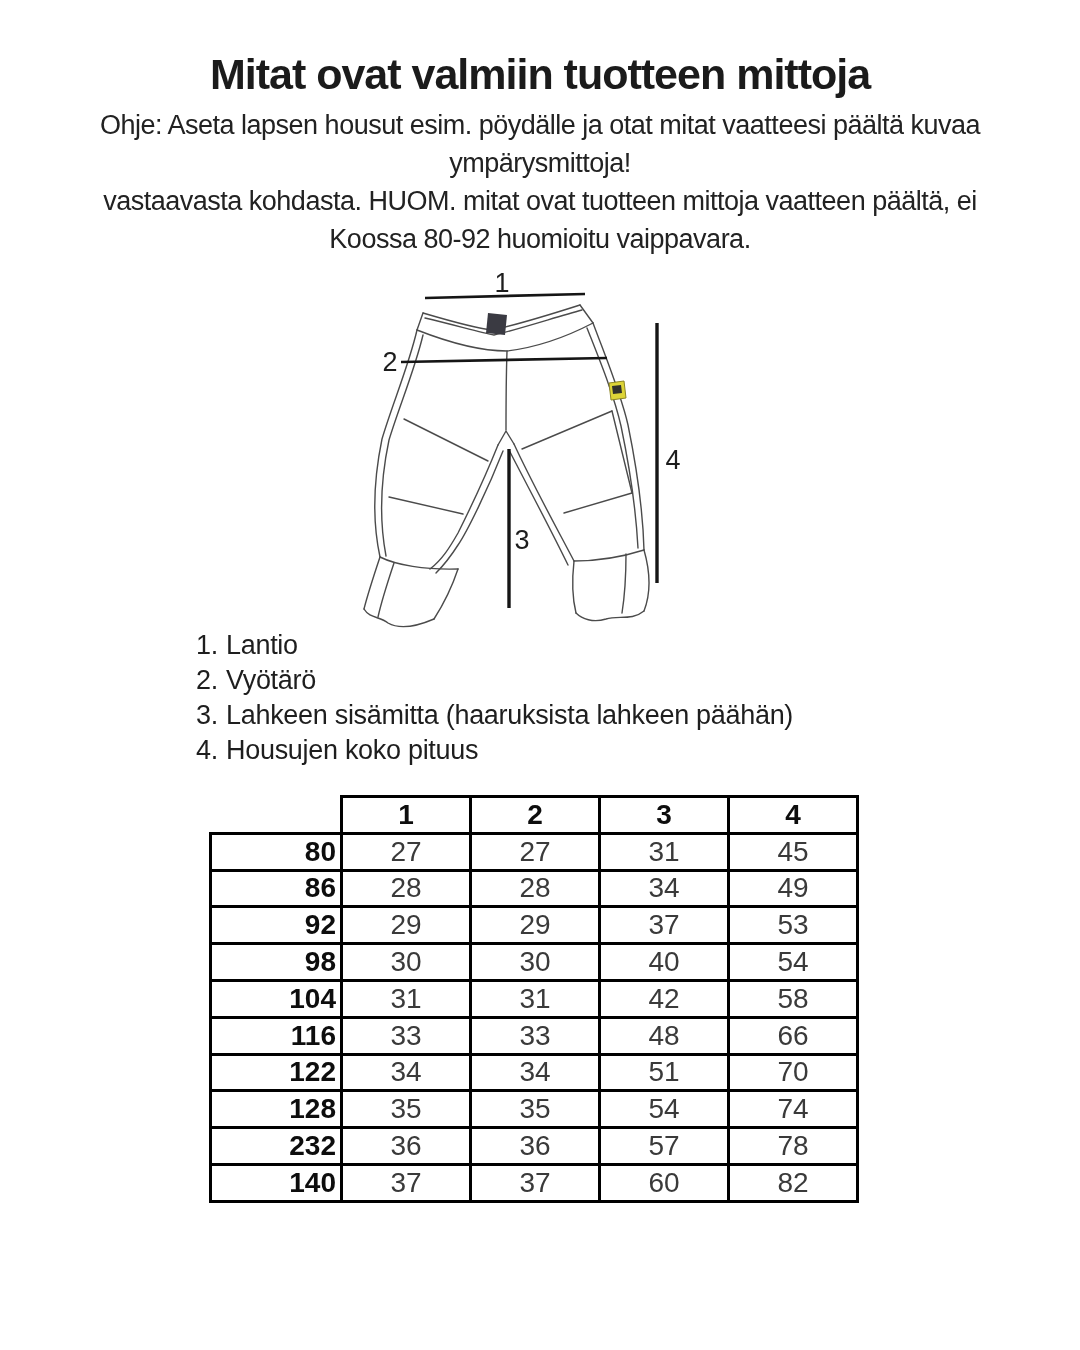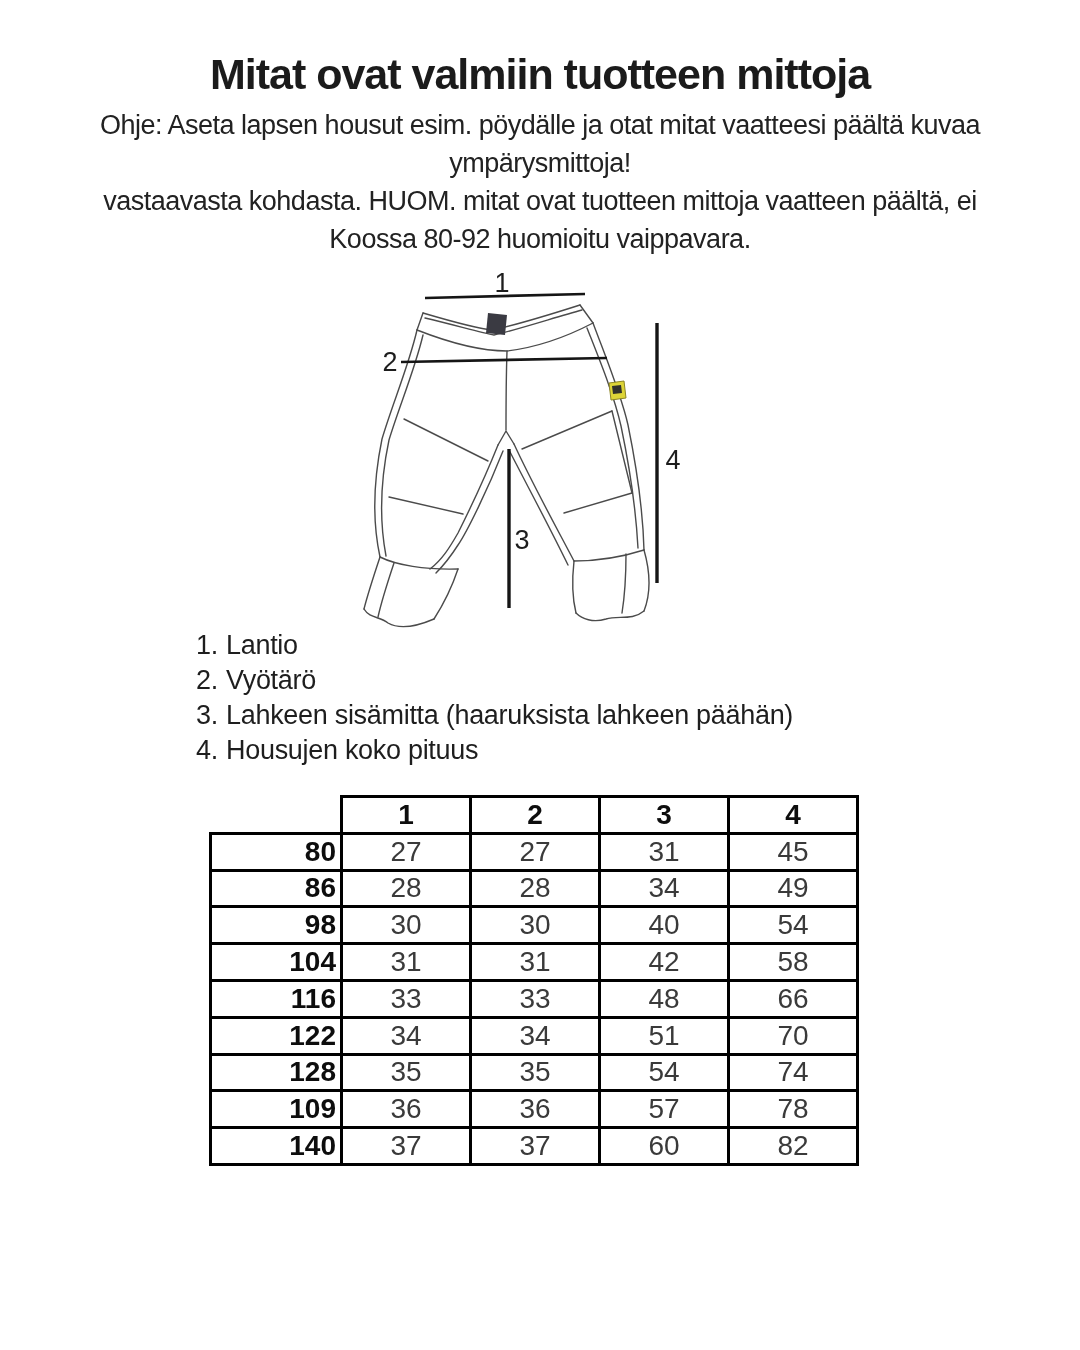"92" tr { html: none -> <tr> <th>92</th> <td>29</td> <td>29</td> <td>37</td> <td>53</td> </tr> }
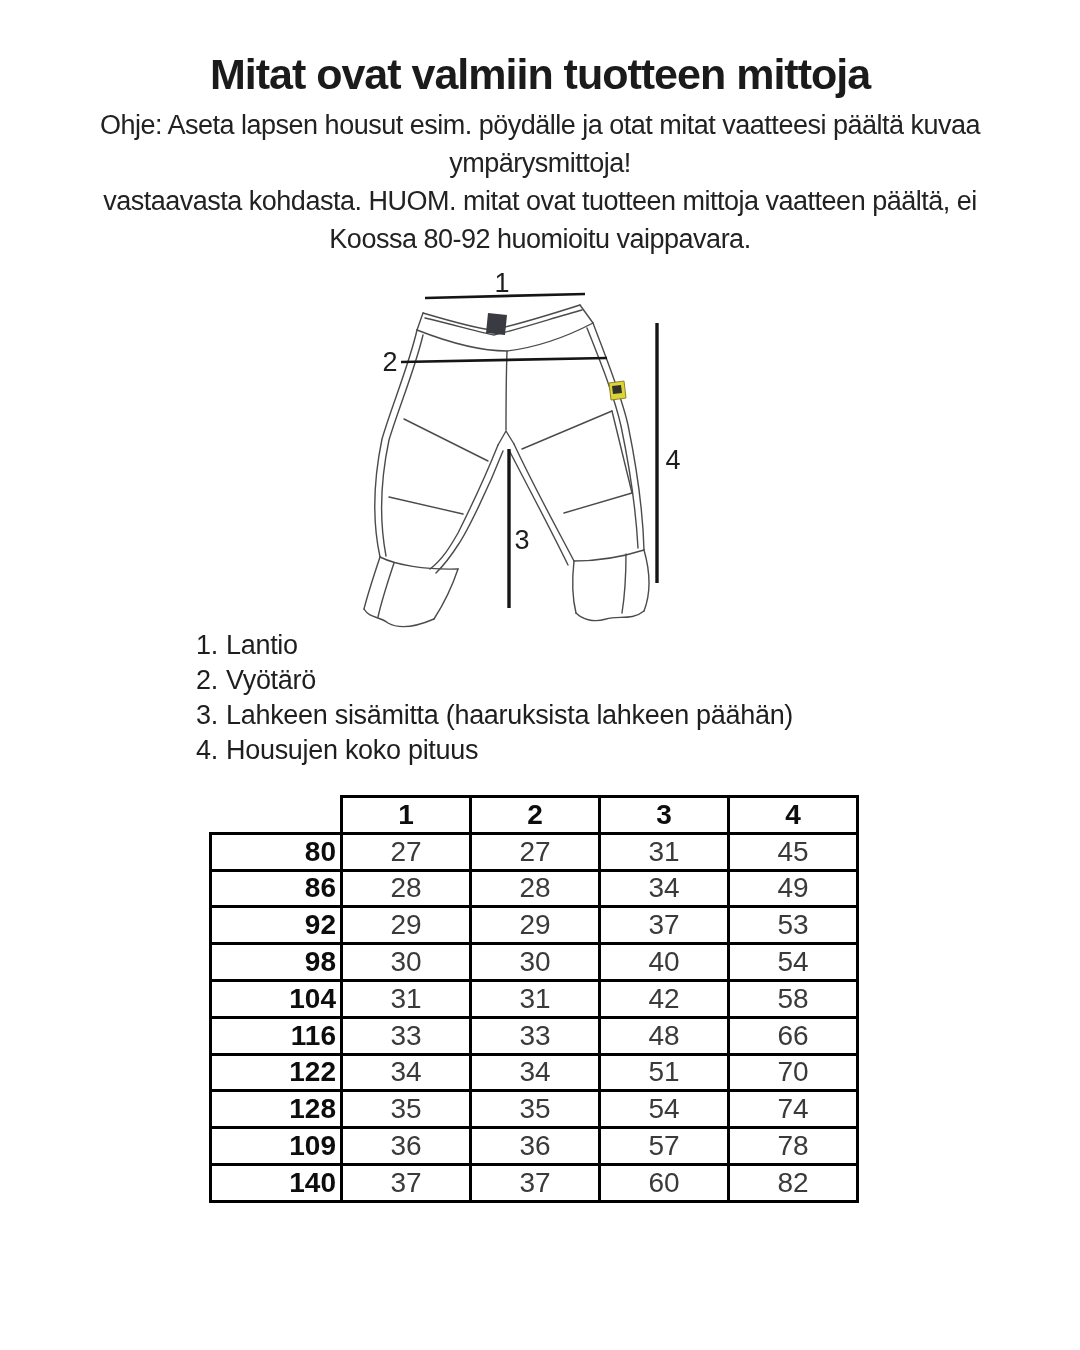"109" th.size-cell { text: 109 -> 232 }
